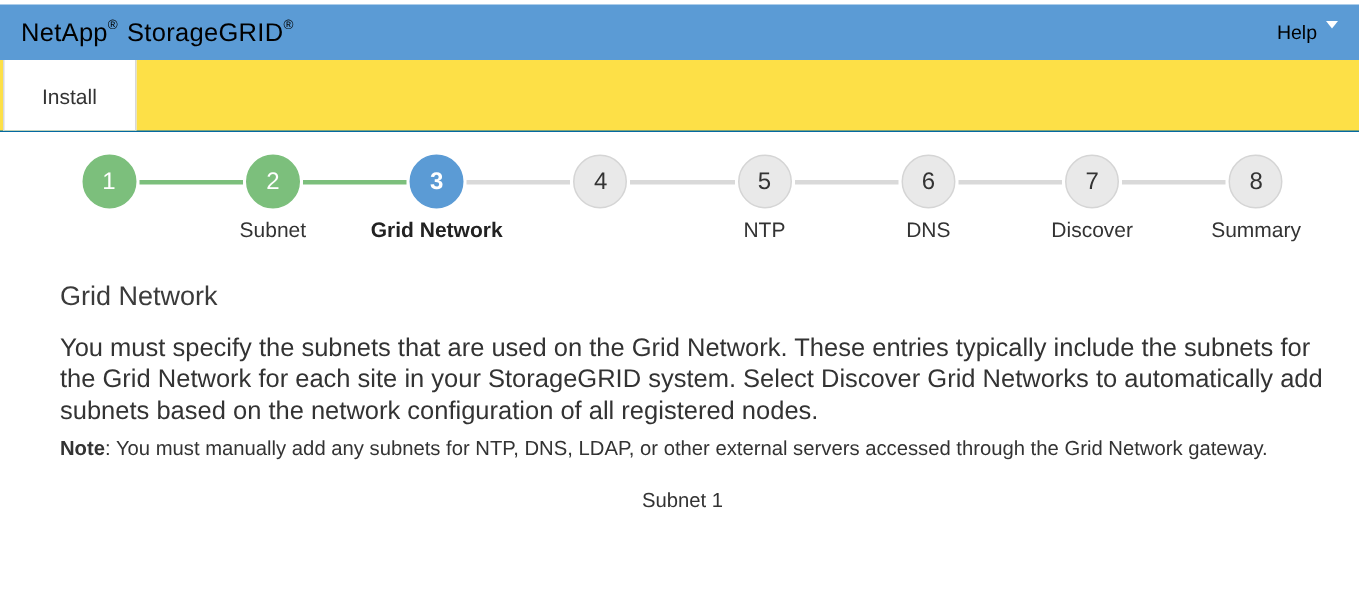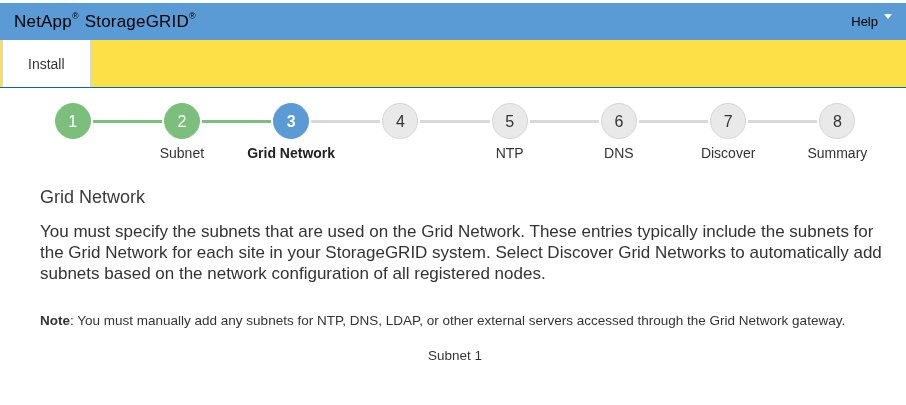"Note: You must manually add" .note { margin-top: 26px -> 4px }
